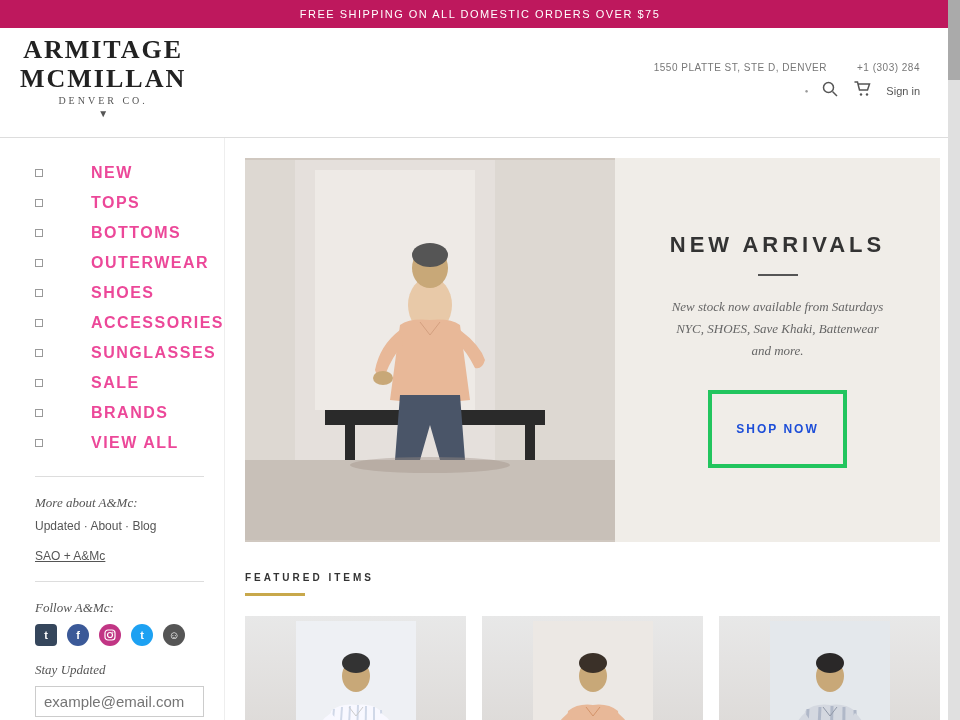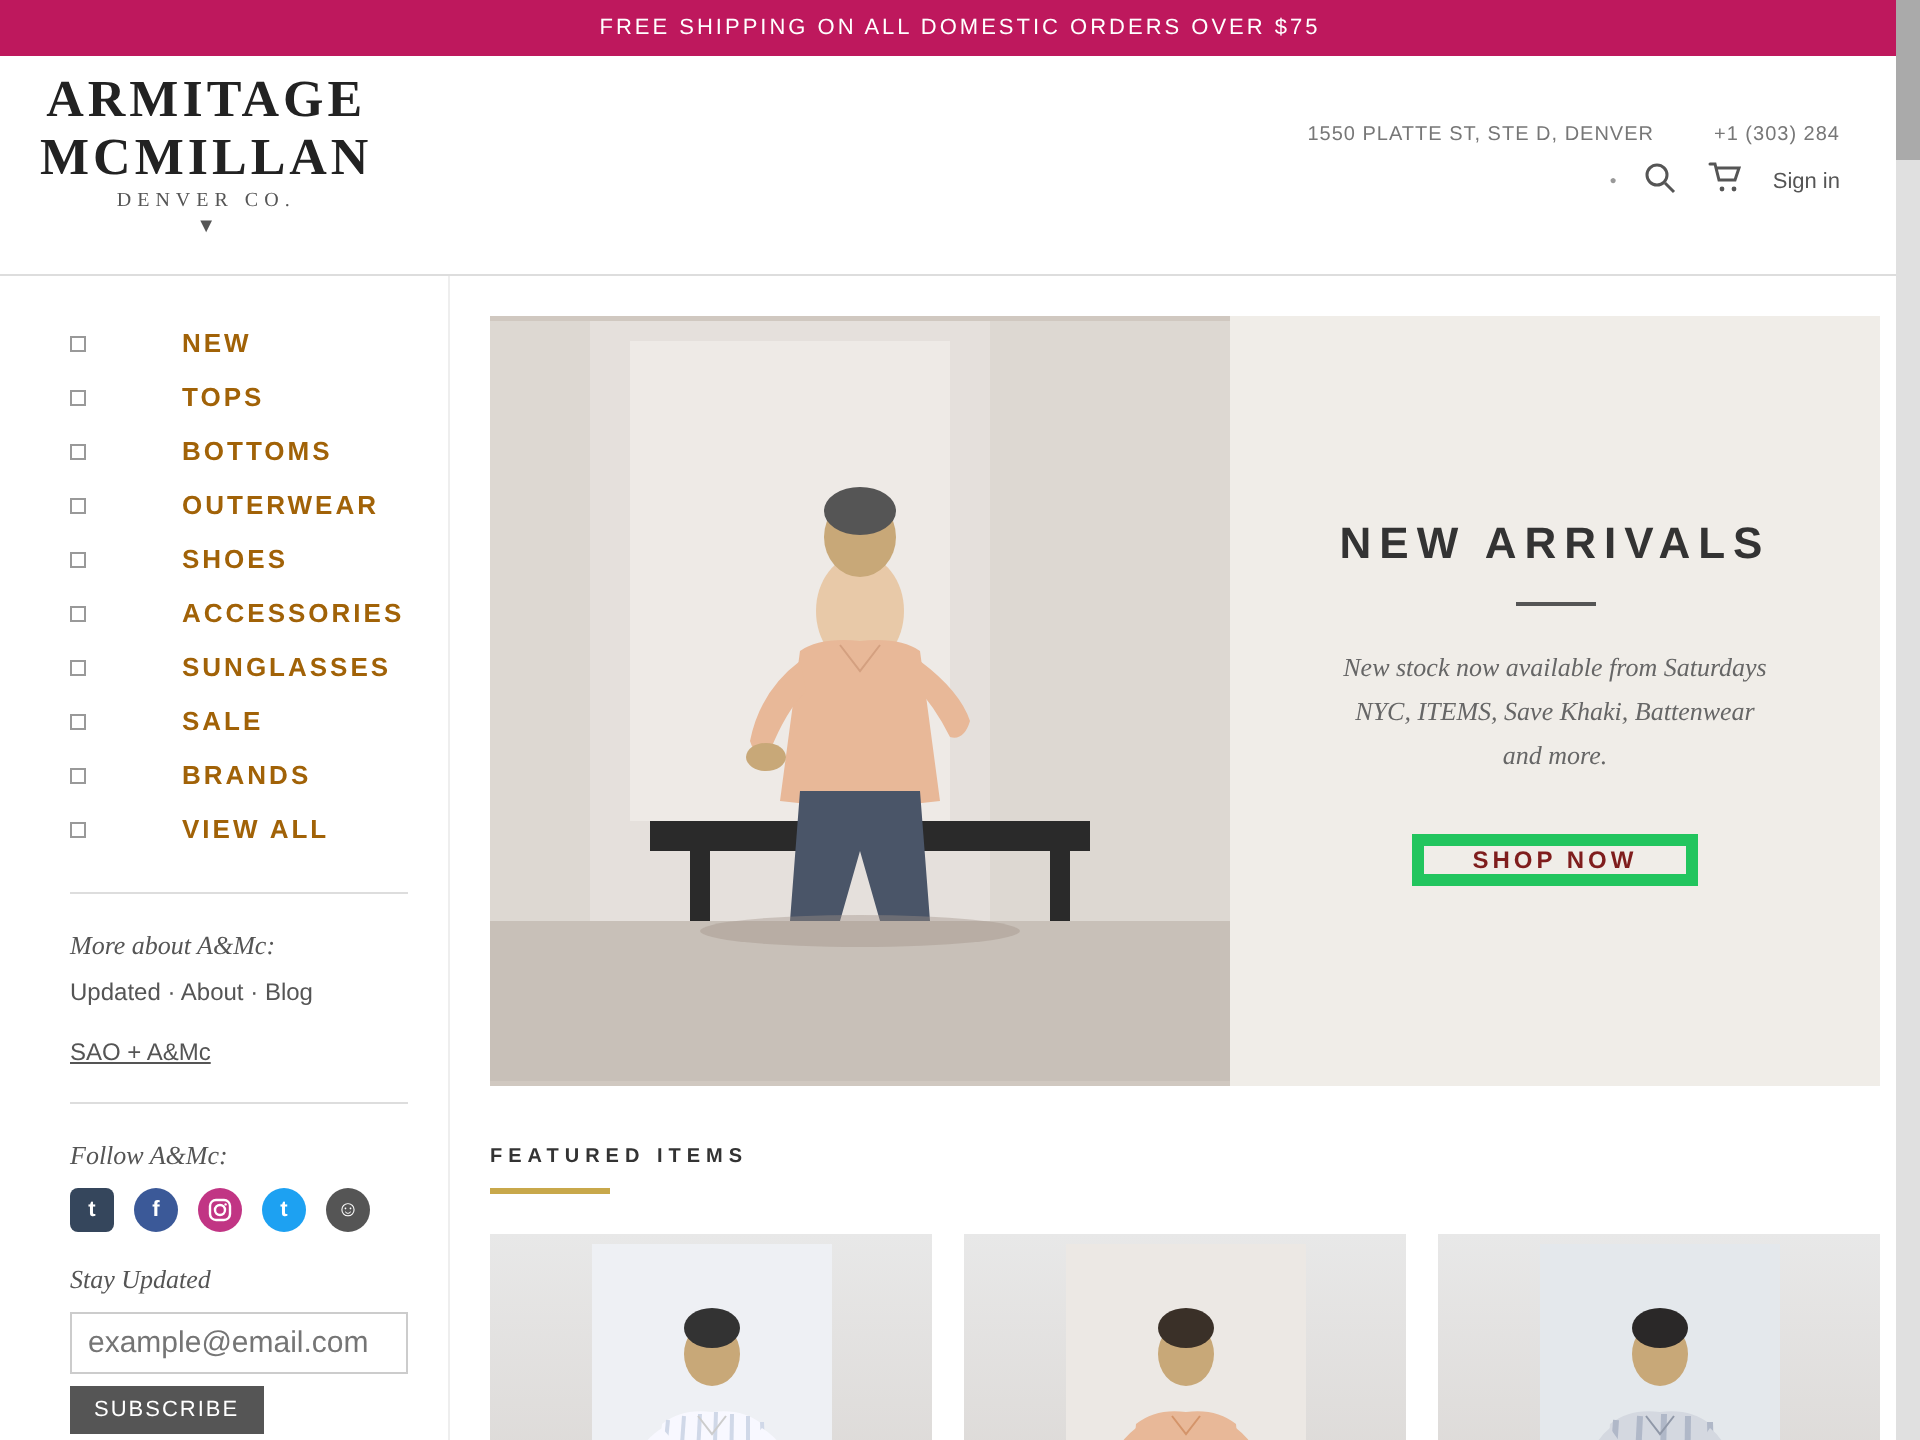"NEW" .nav-label { color: #a16207 -> #ec4899; font-size: 13px -> 16px }
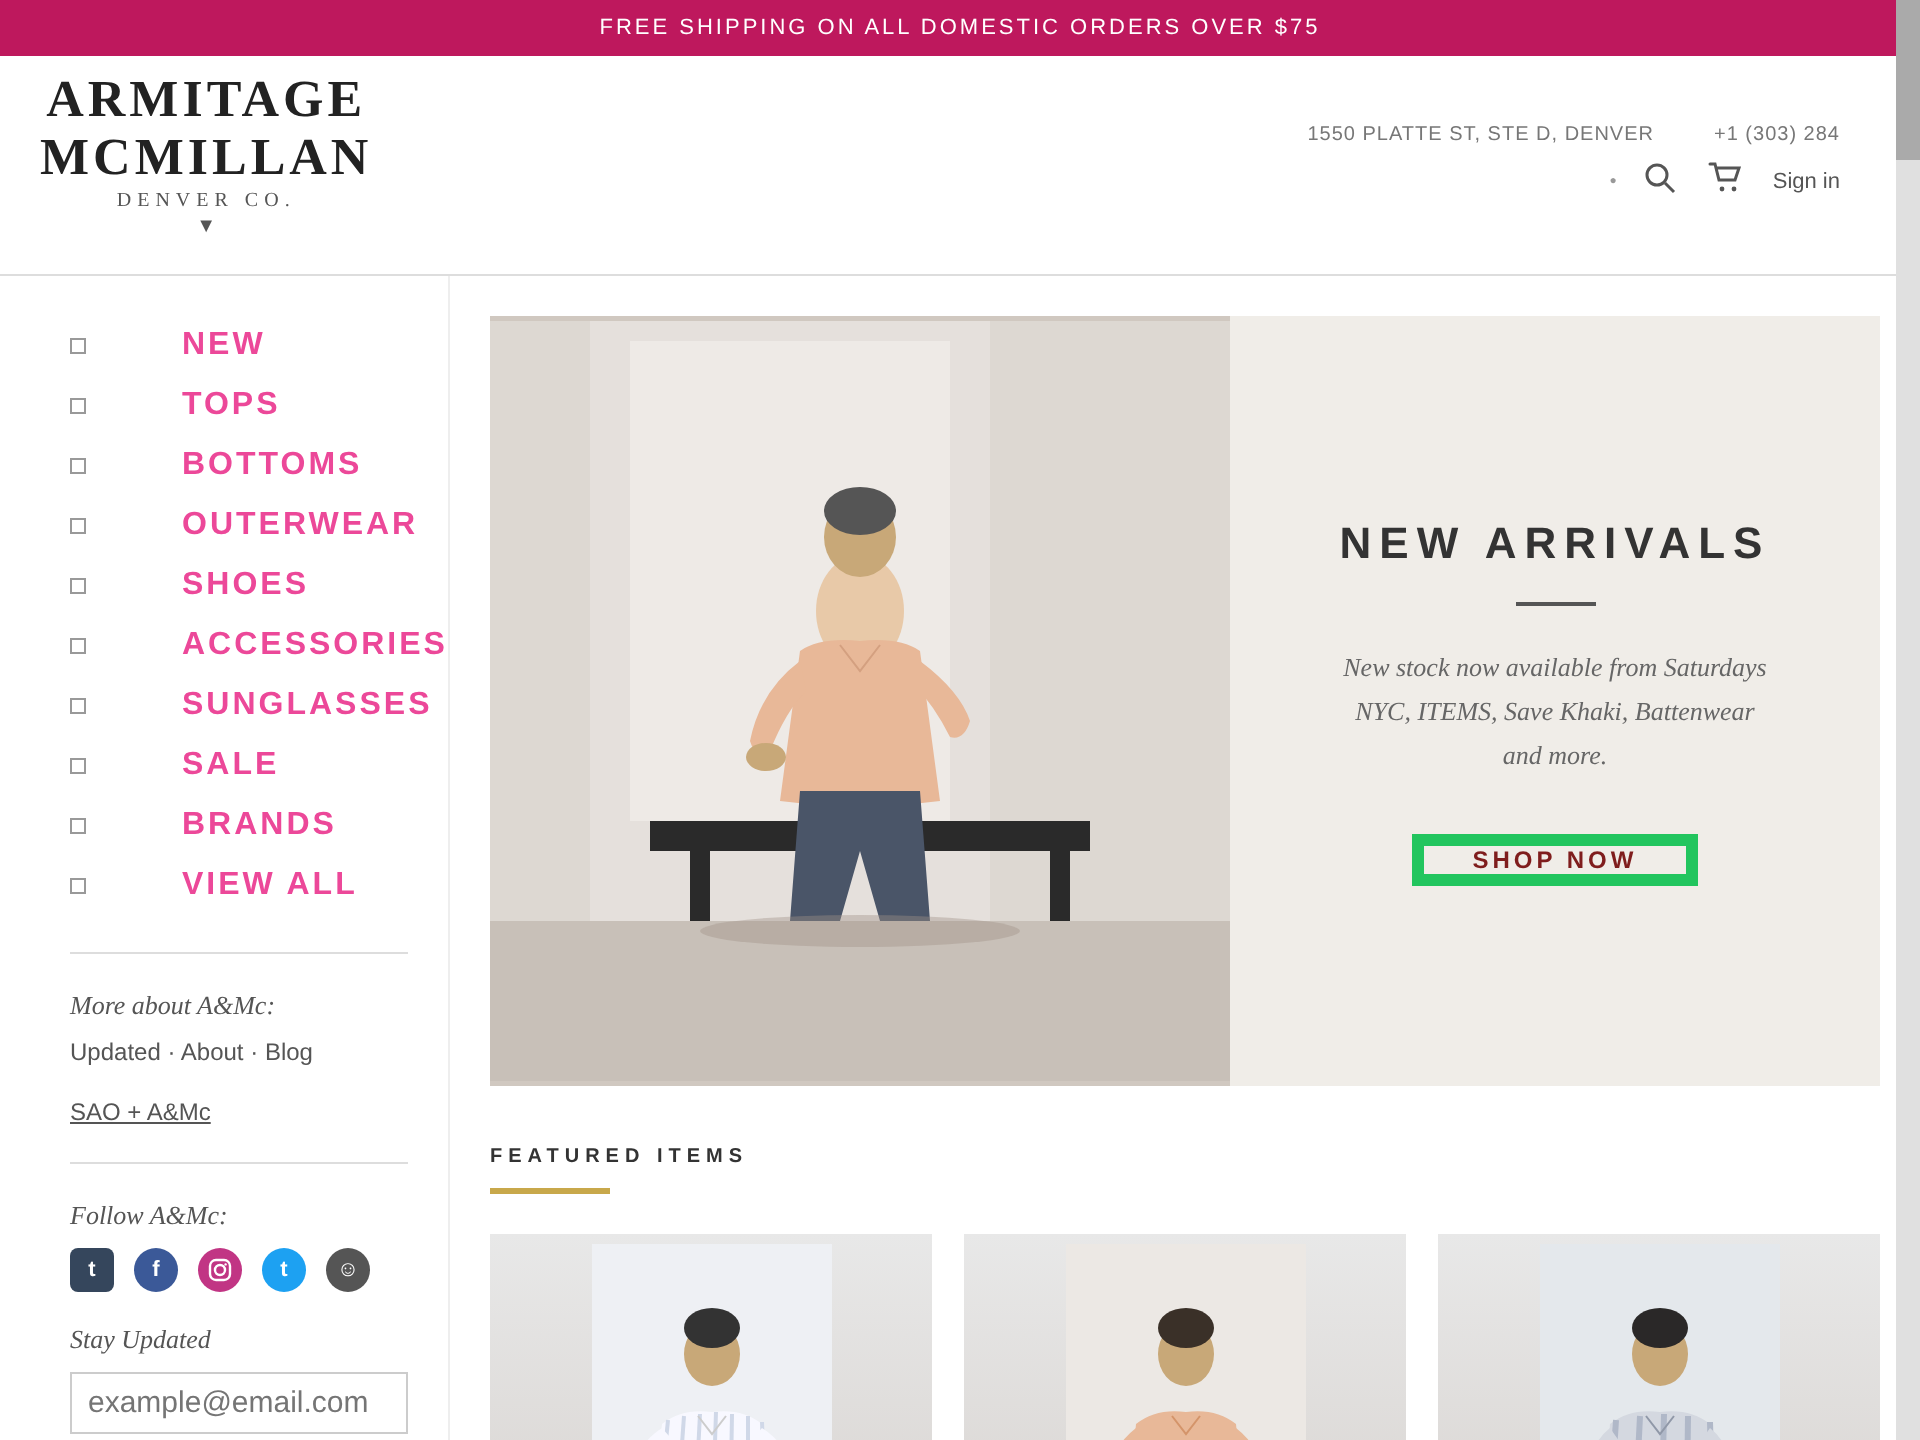"New stock now available from" p.hero-description { text: ITEMS -> SHOES }
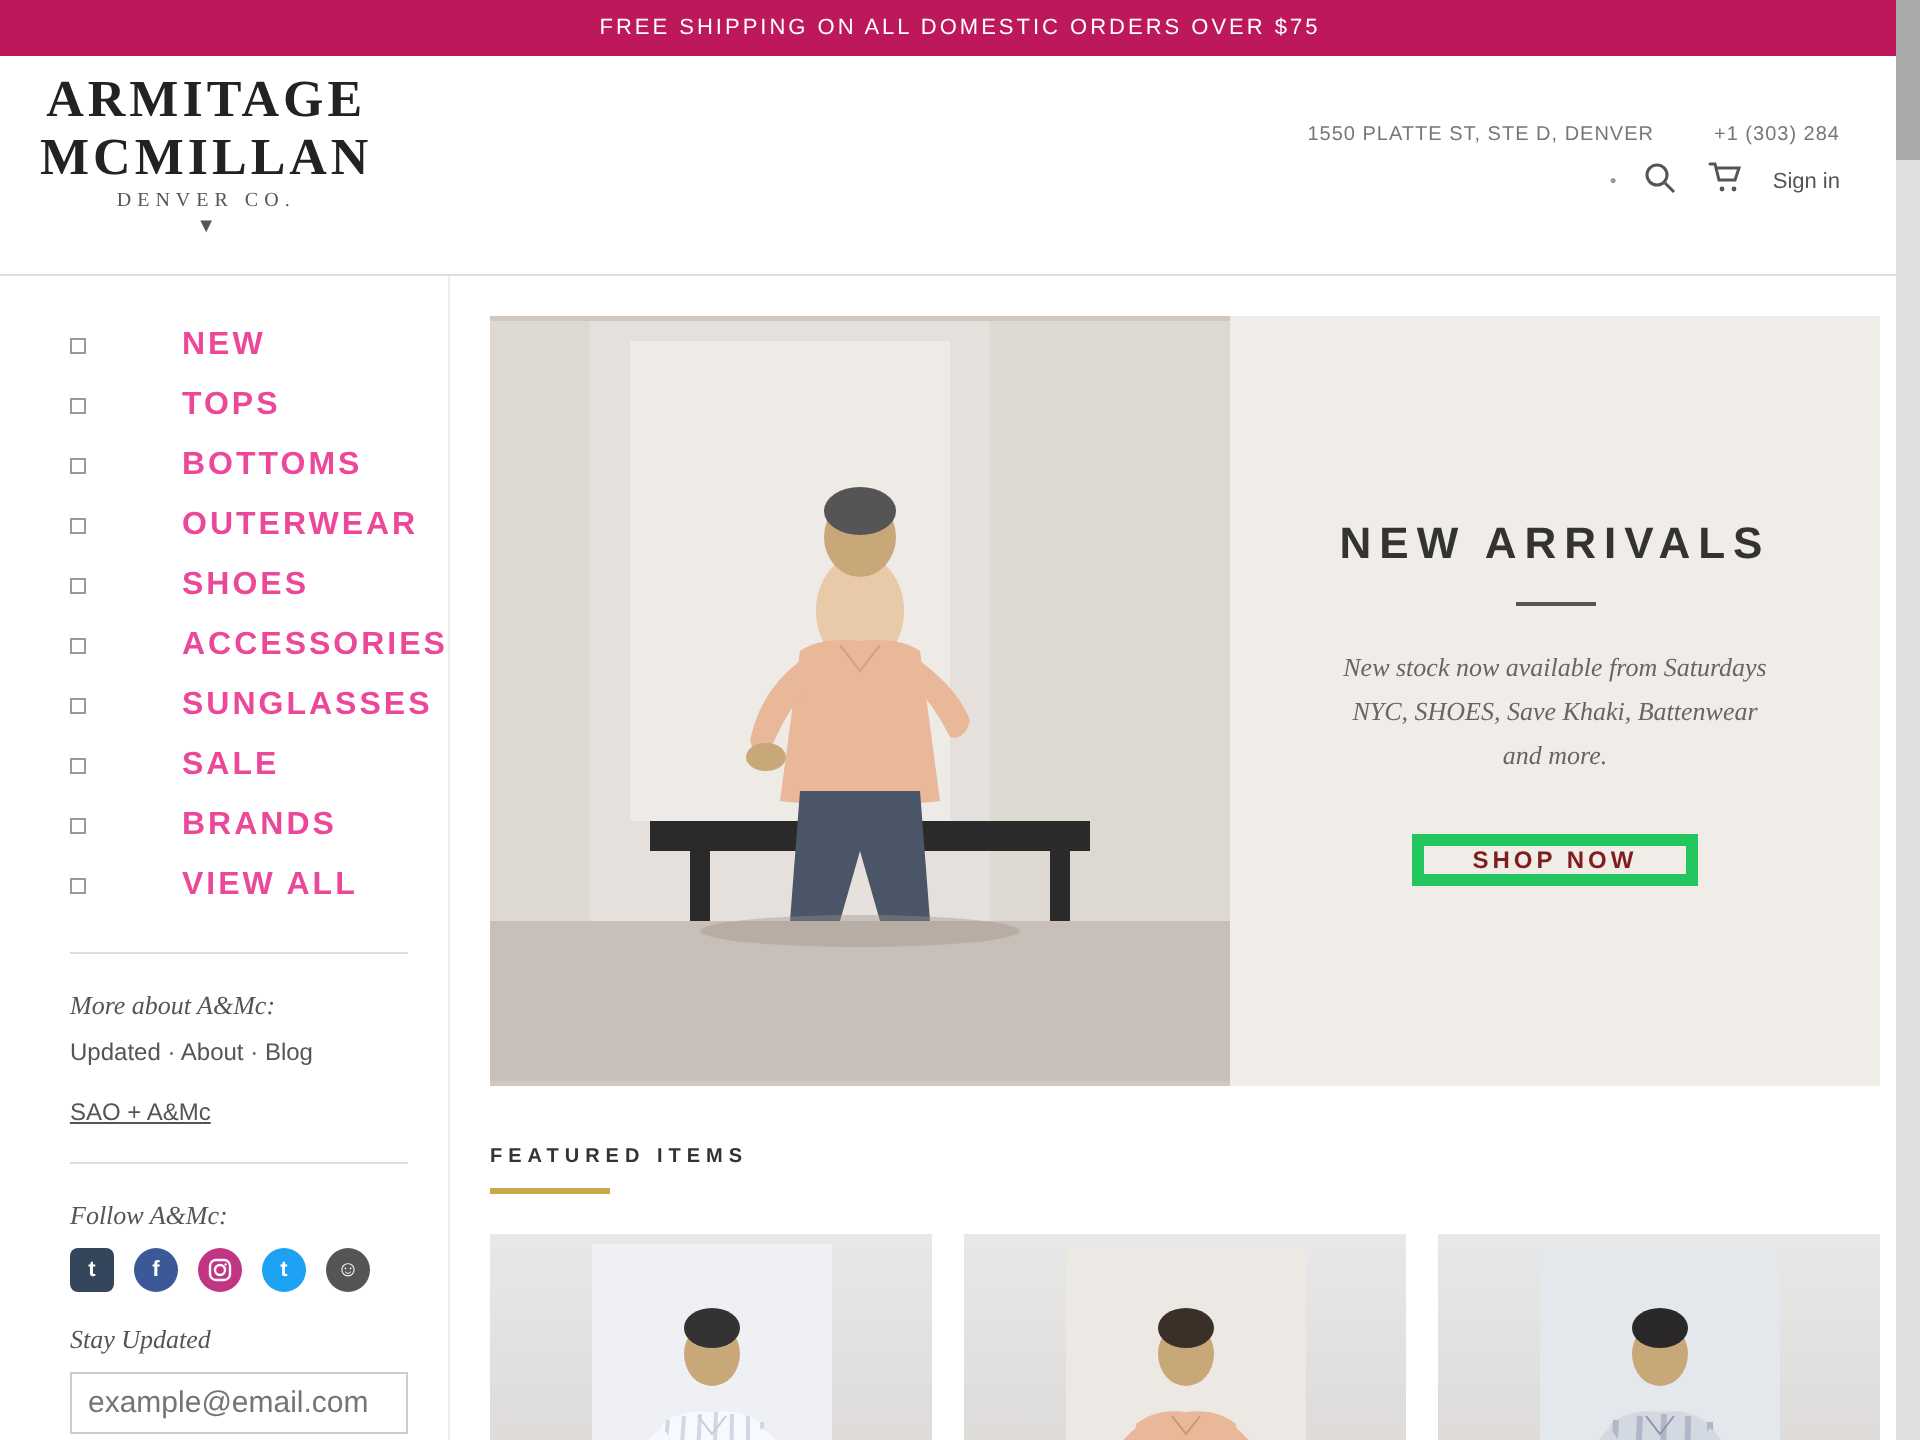"SHOP NOW" .shop-now-btn { border: 6px solid #22c55e -> 4px solid #22c55e; color: #7f1d1d -> #1d4ed8; padding: 0 24px -> 28px 24px }
